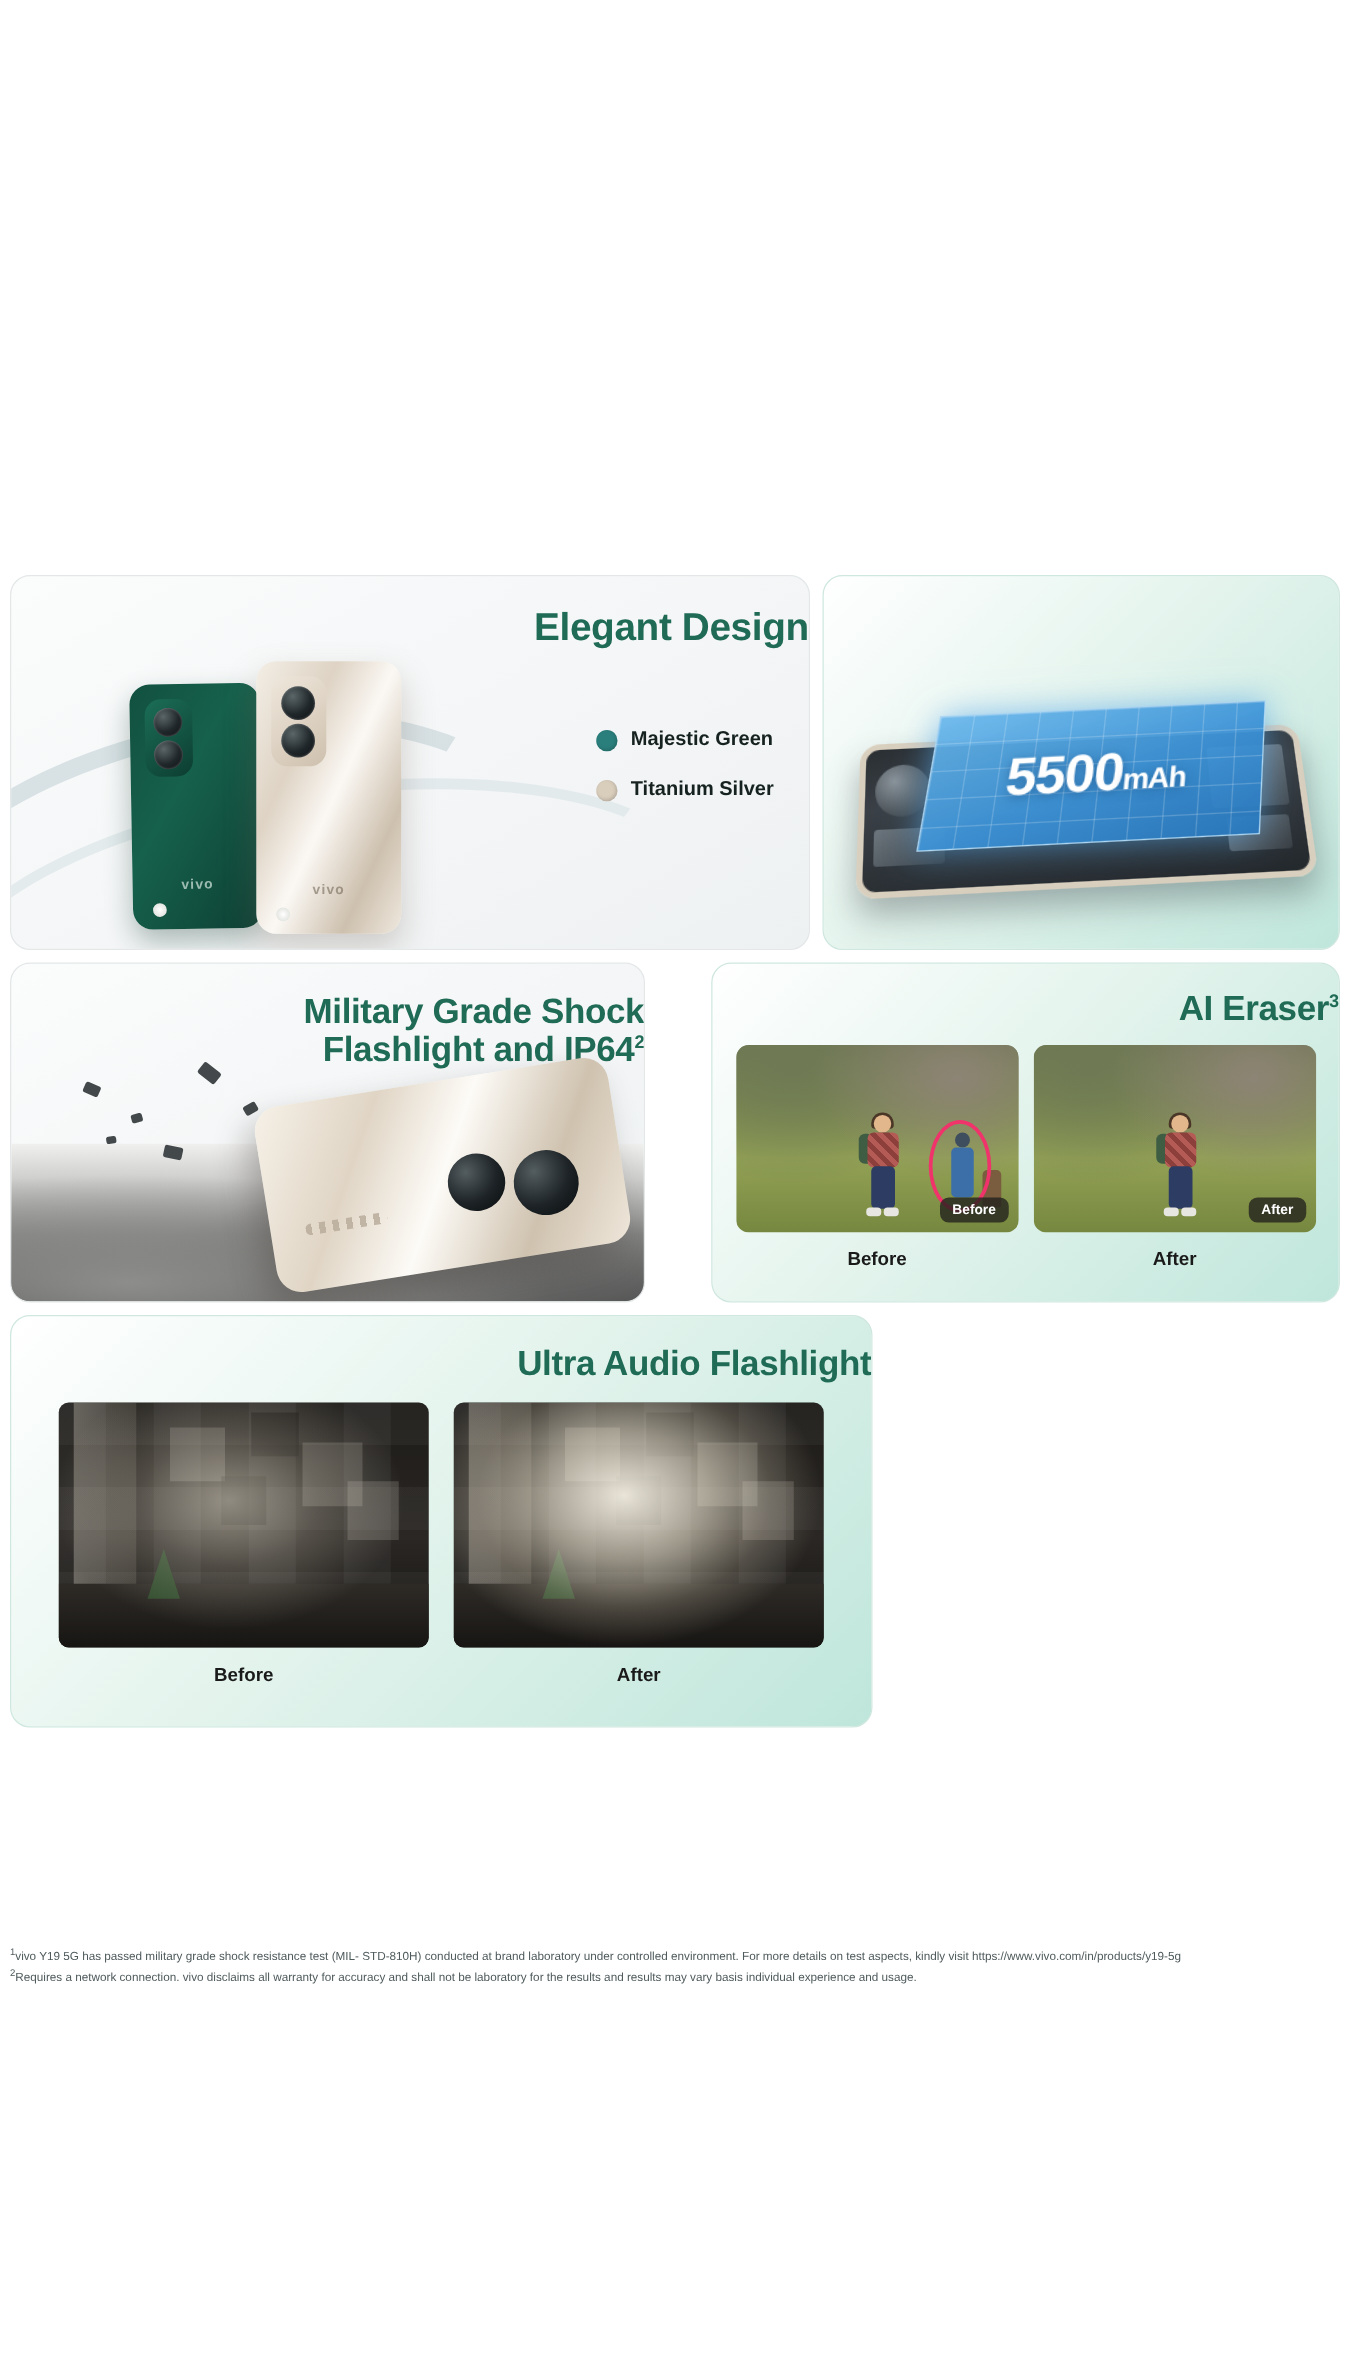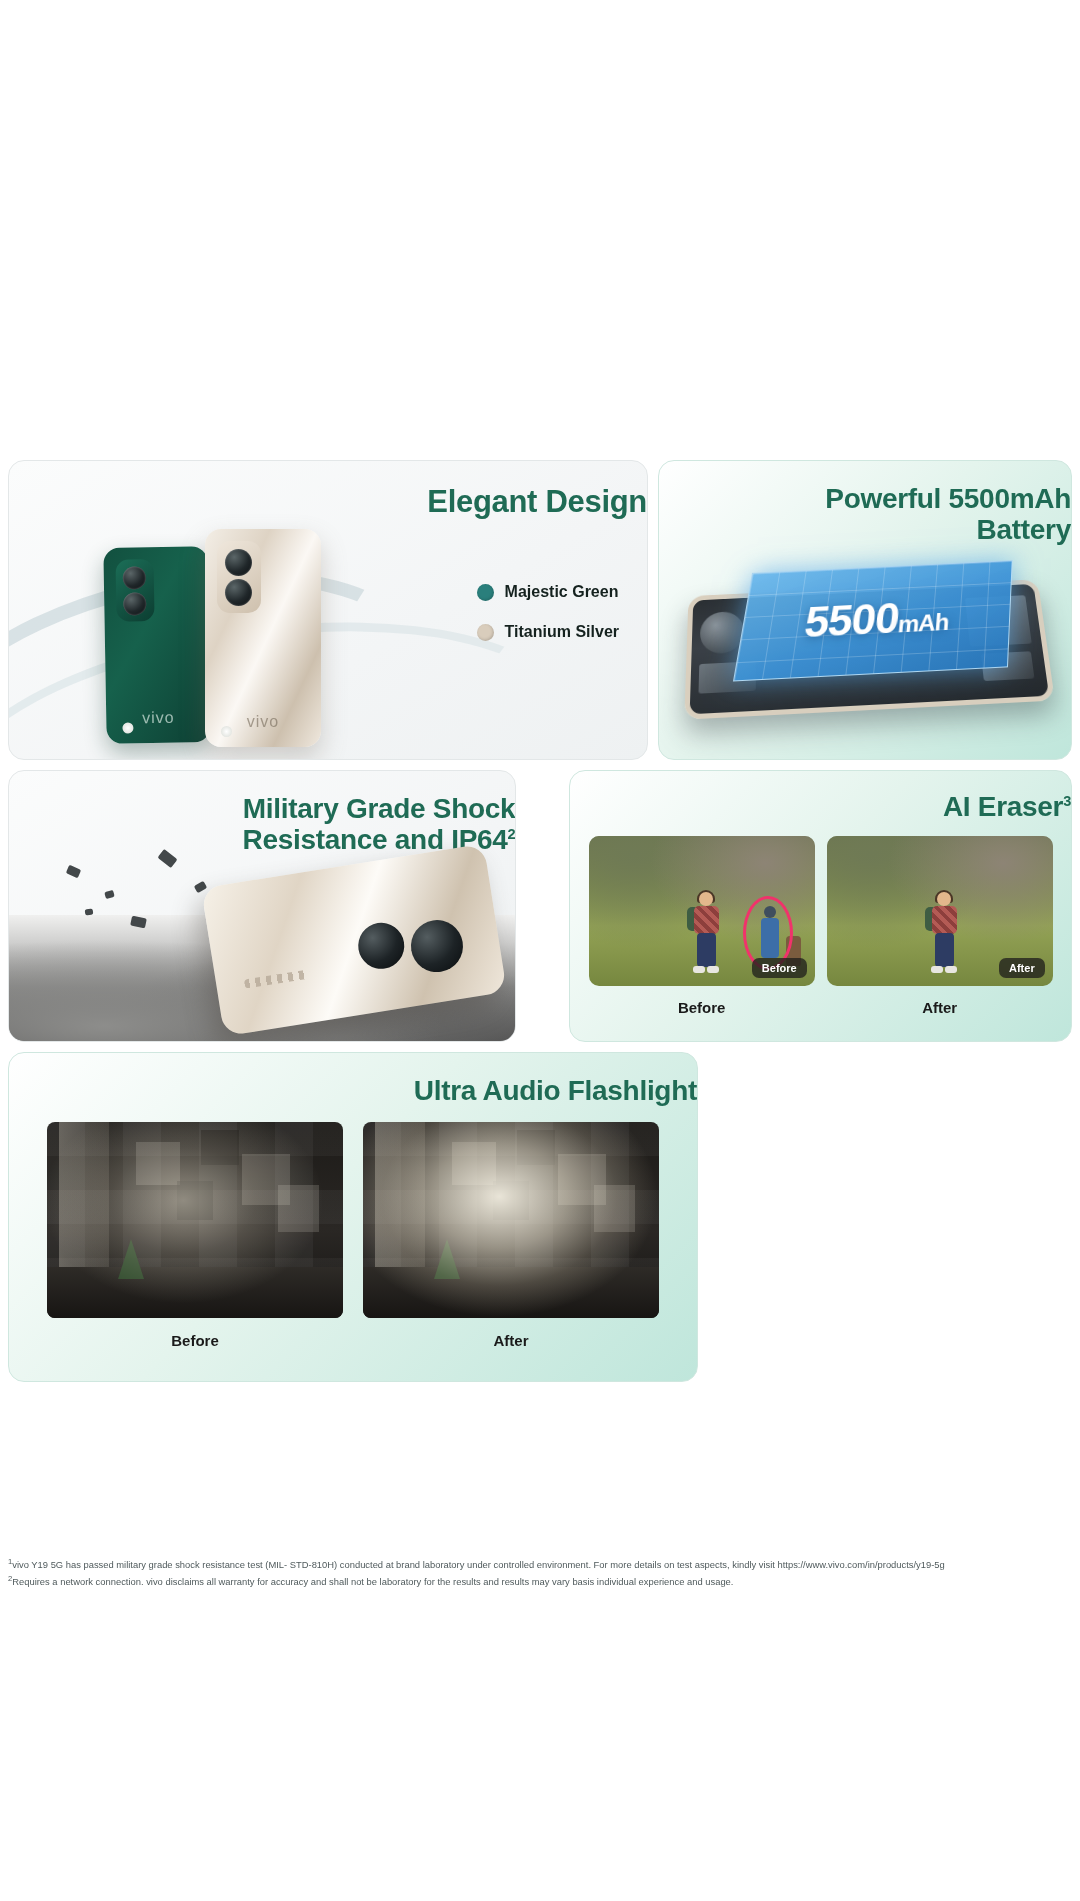"Powerful 5500mAh" div.card-title { html: <div> <div>Powerful 5500mAh</div> <div>Battery</div> </div> -> none }
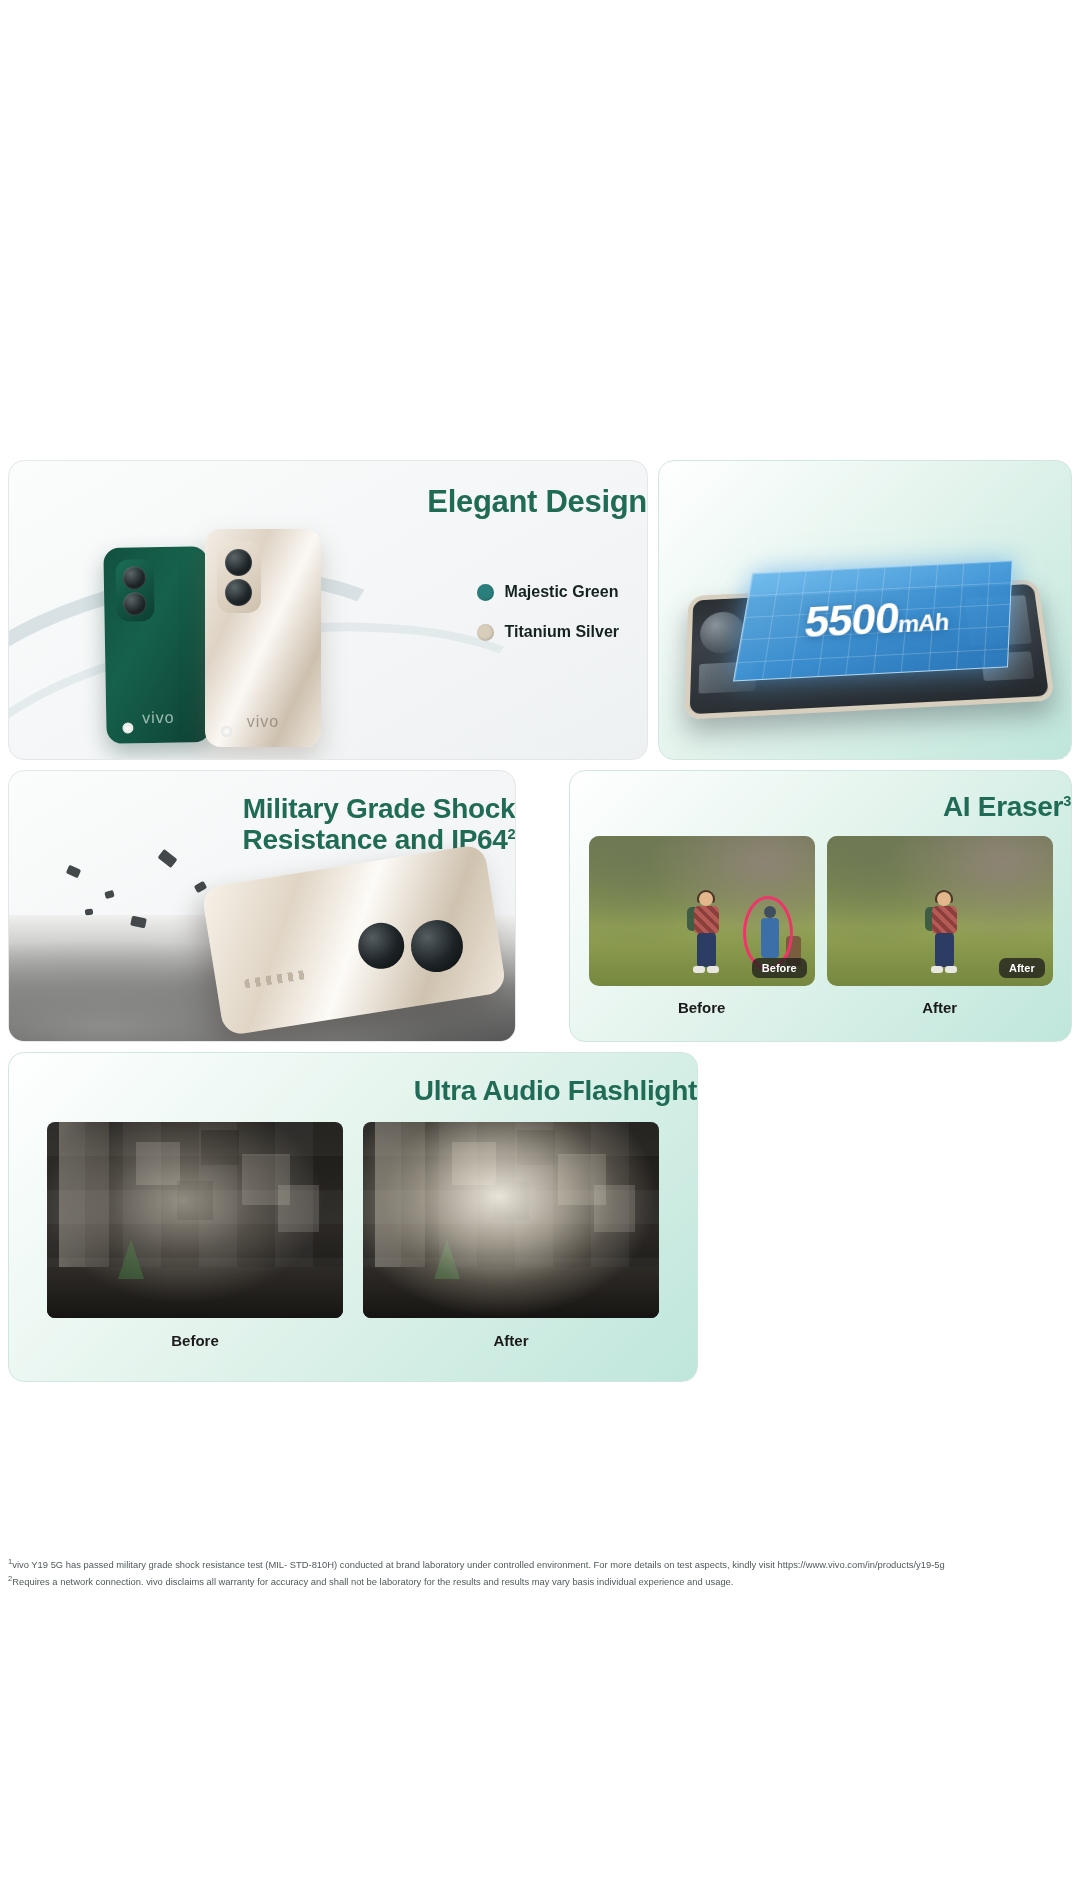"vivo" .vivo-mark { bottom: 16px -> 29px; font-size: 16px -> 11px; font-weight: normal -> bold }
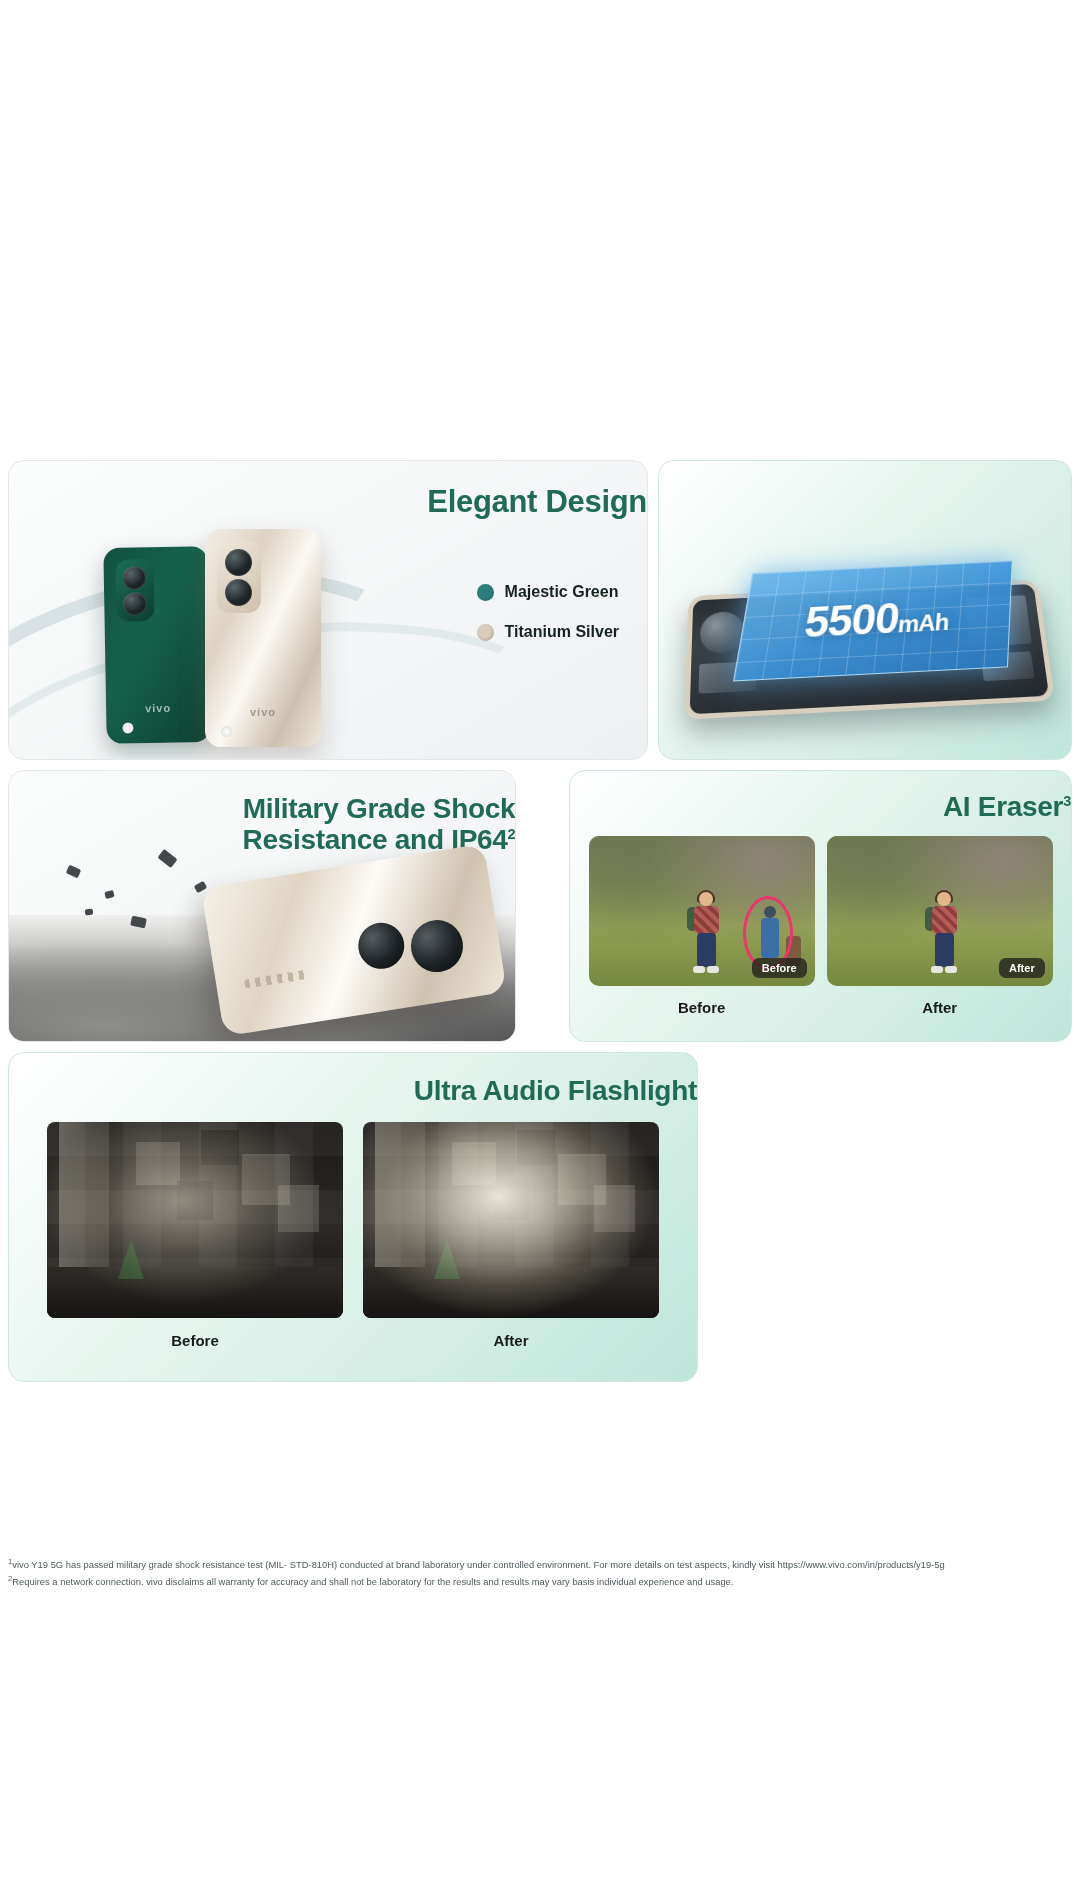"Resistance and IP64" span { text: Resistance -> Flashlight }
